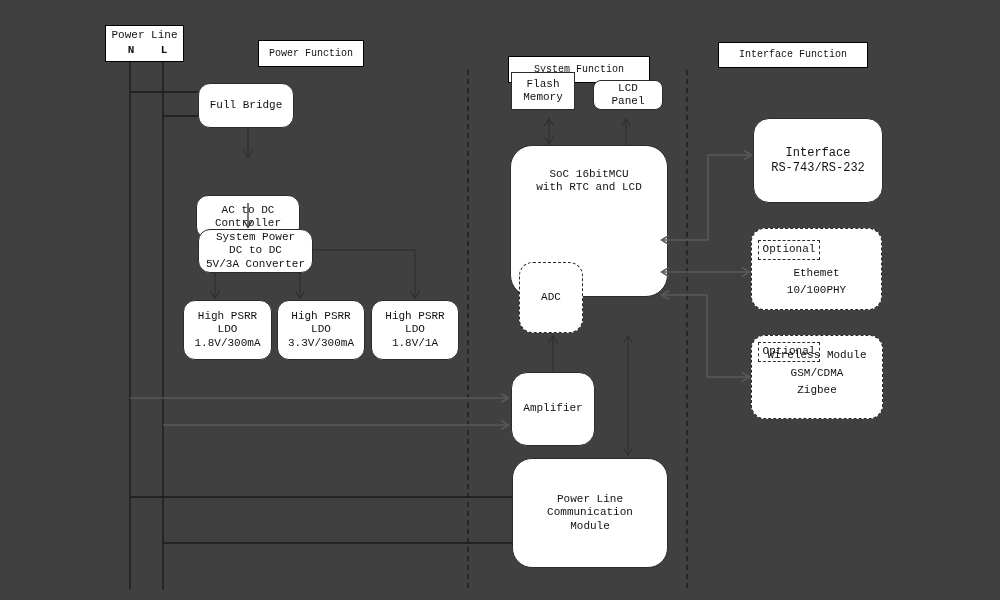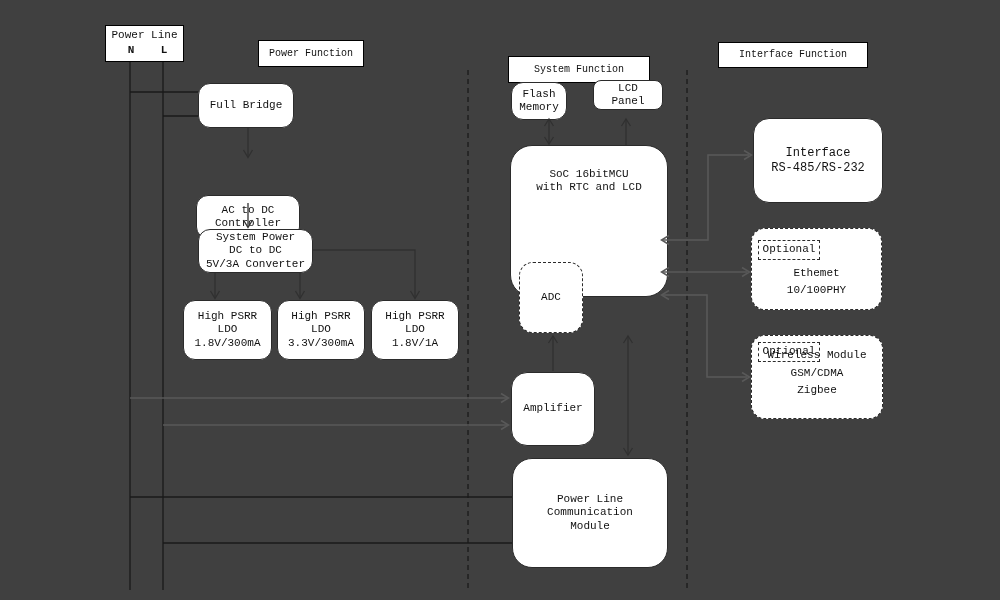"Flash" div.box { border-radius: 12px -> 0; top: 82px -> 72px; width: 56px -> 64px }
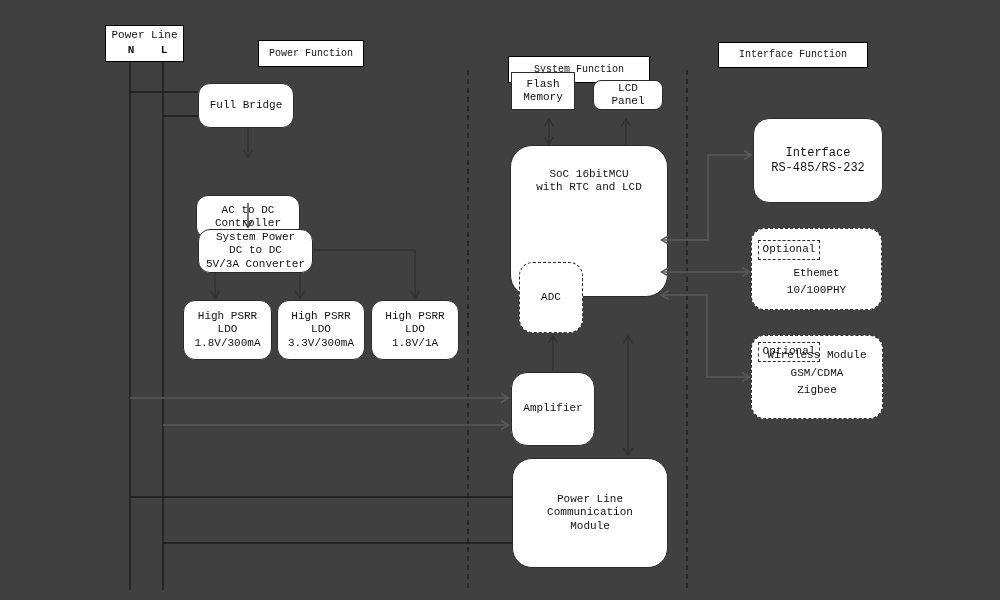"Interface" div.box { text: RS-485/RS-232 -> RS-743/RS-232 }
